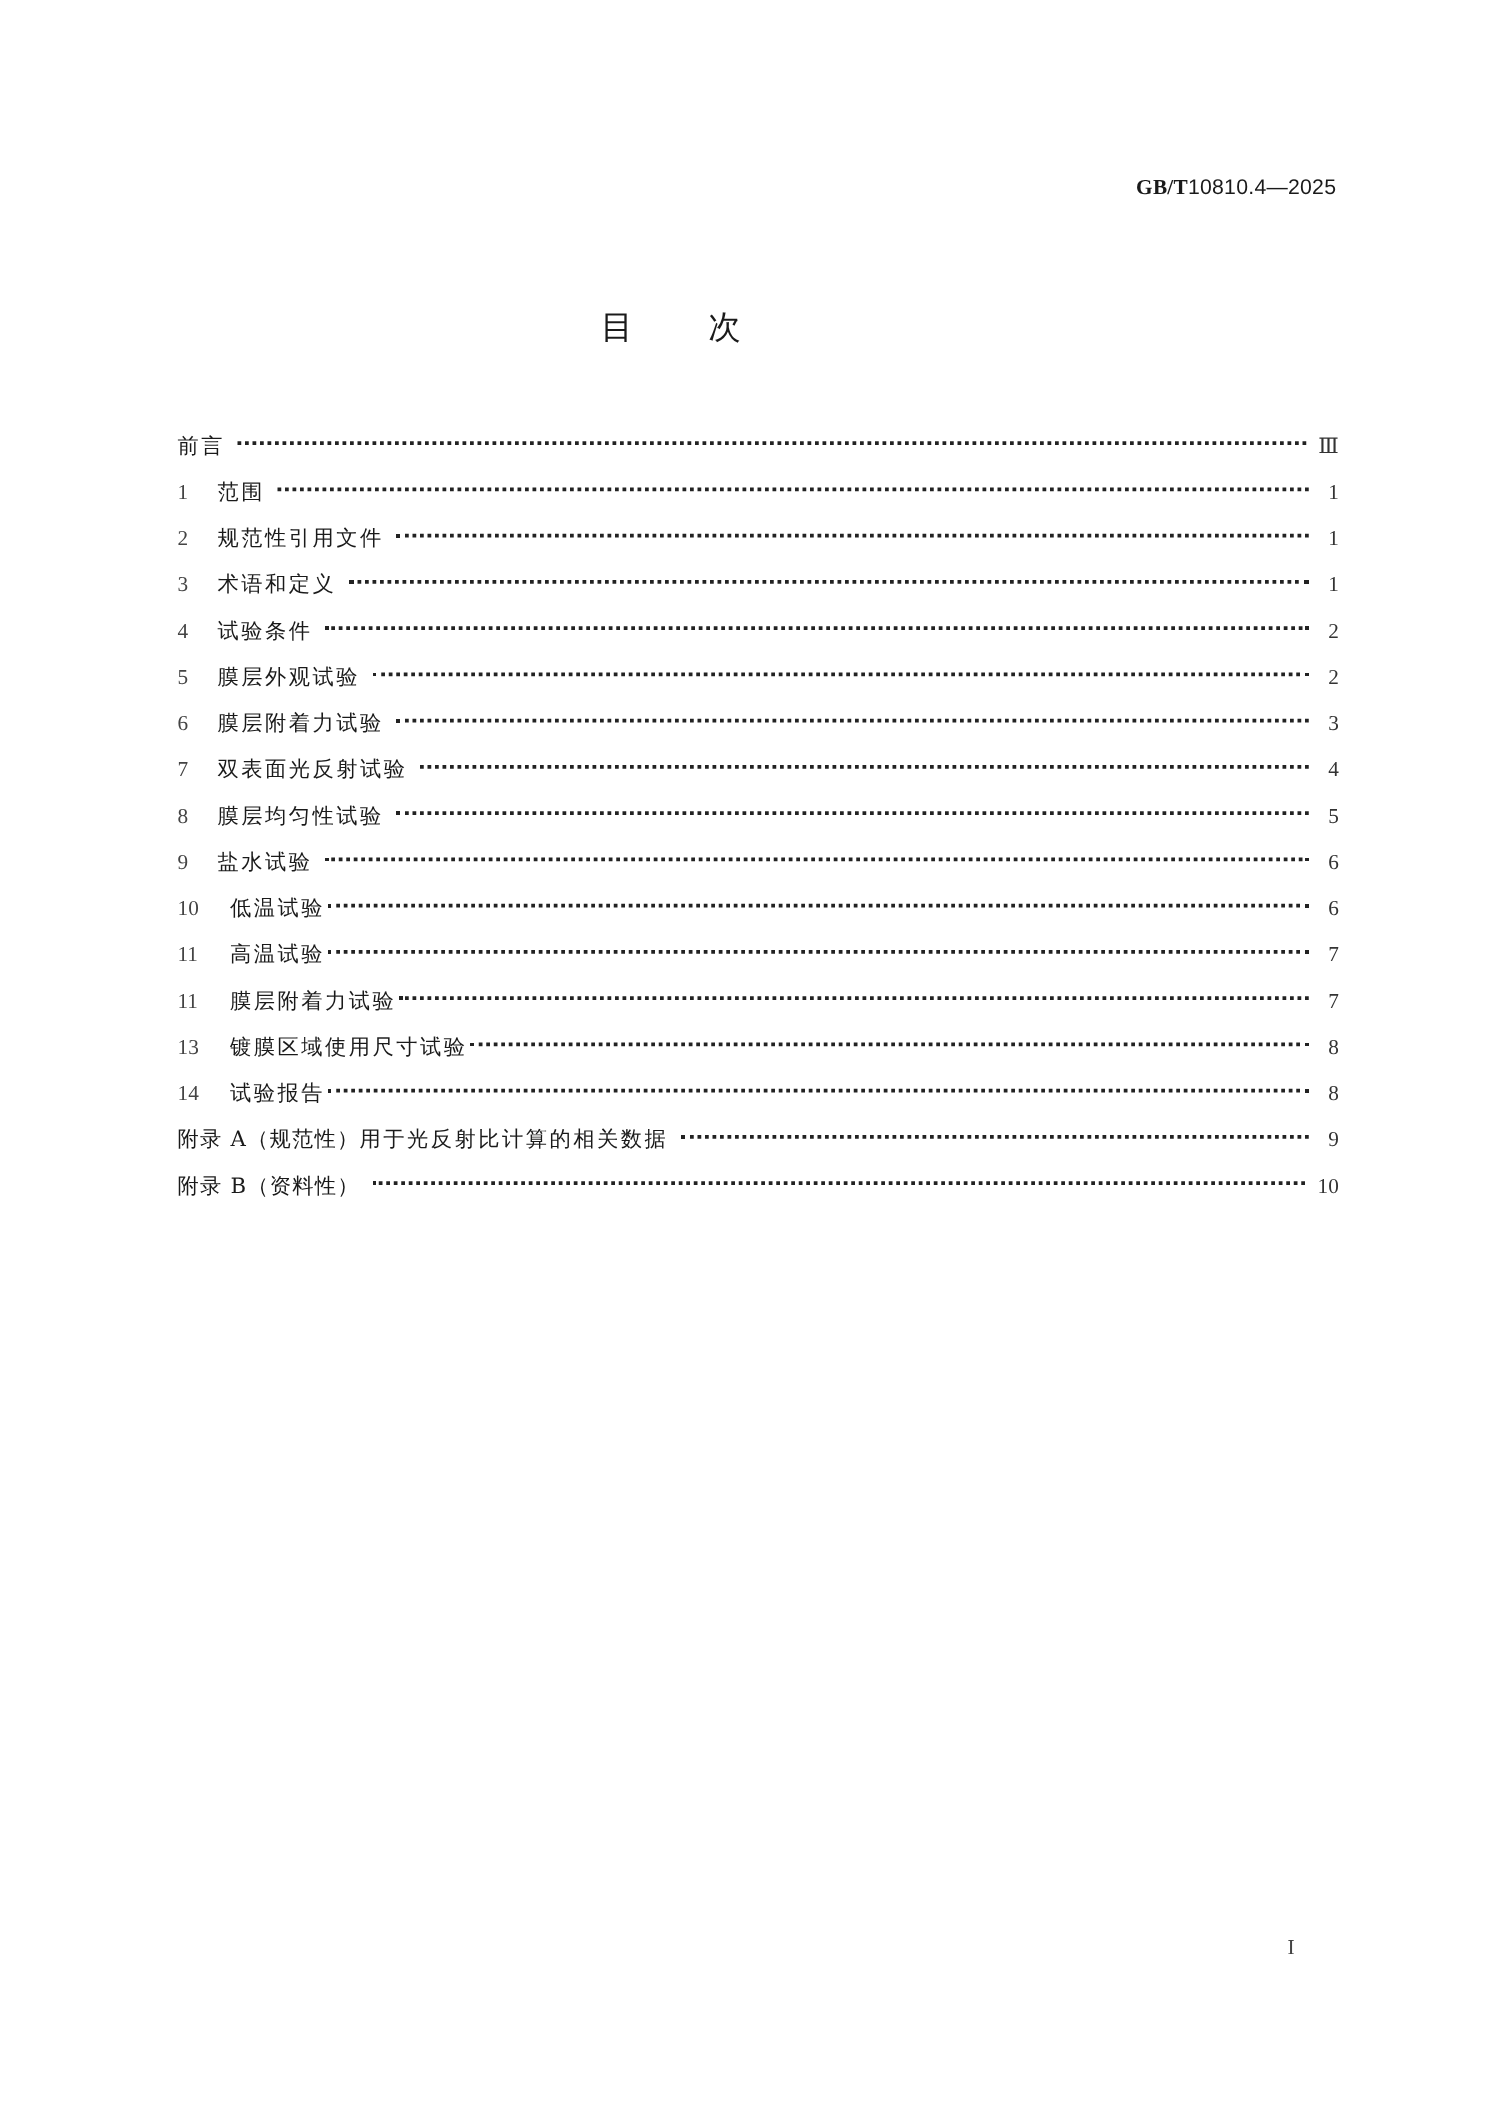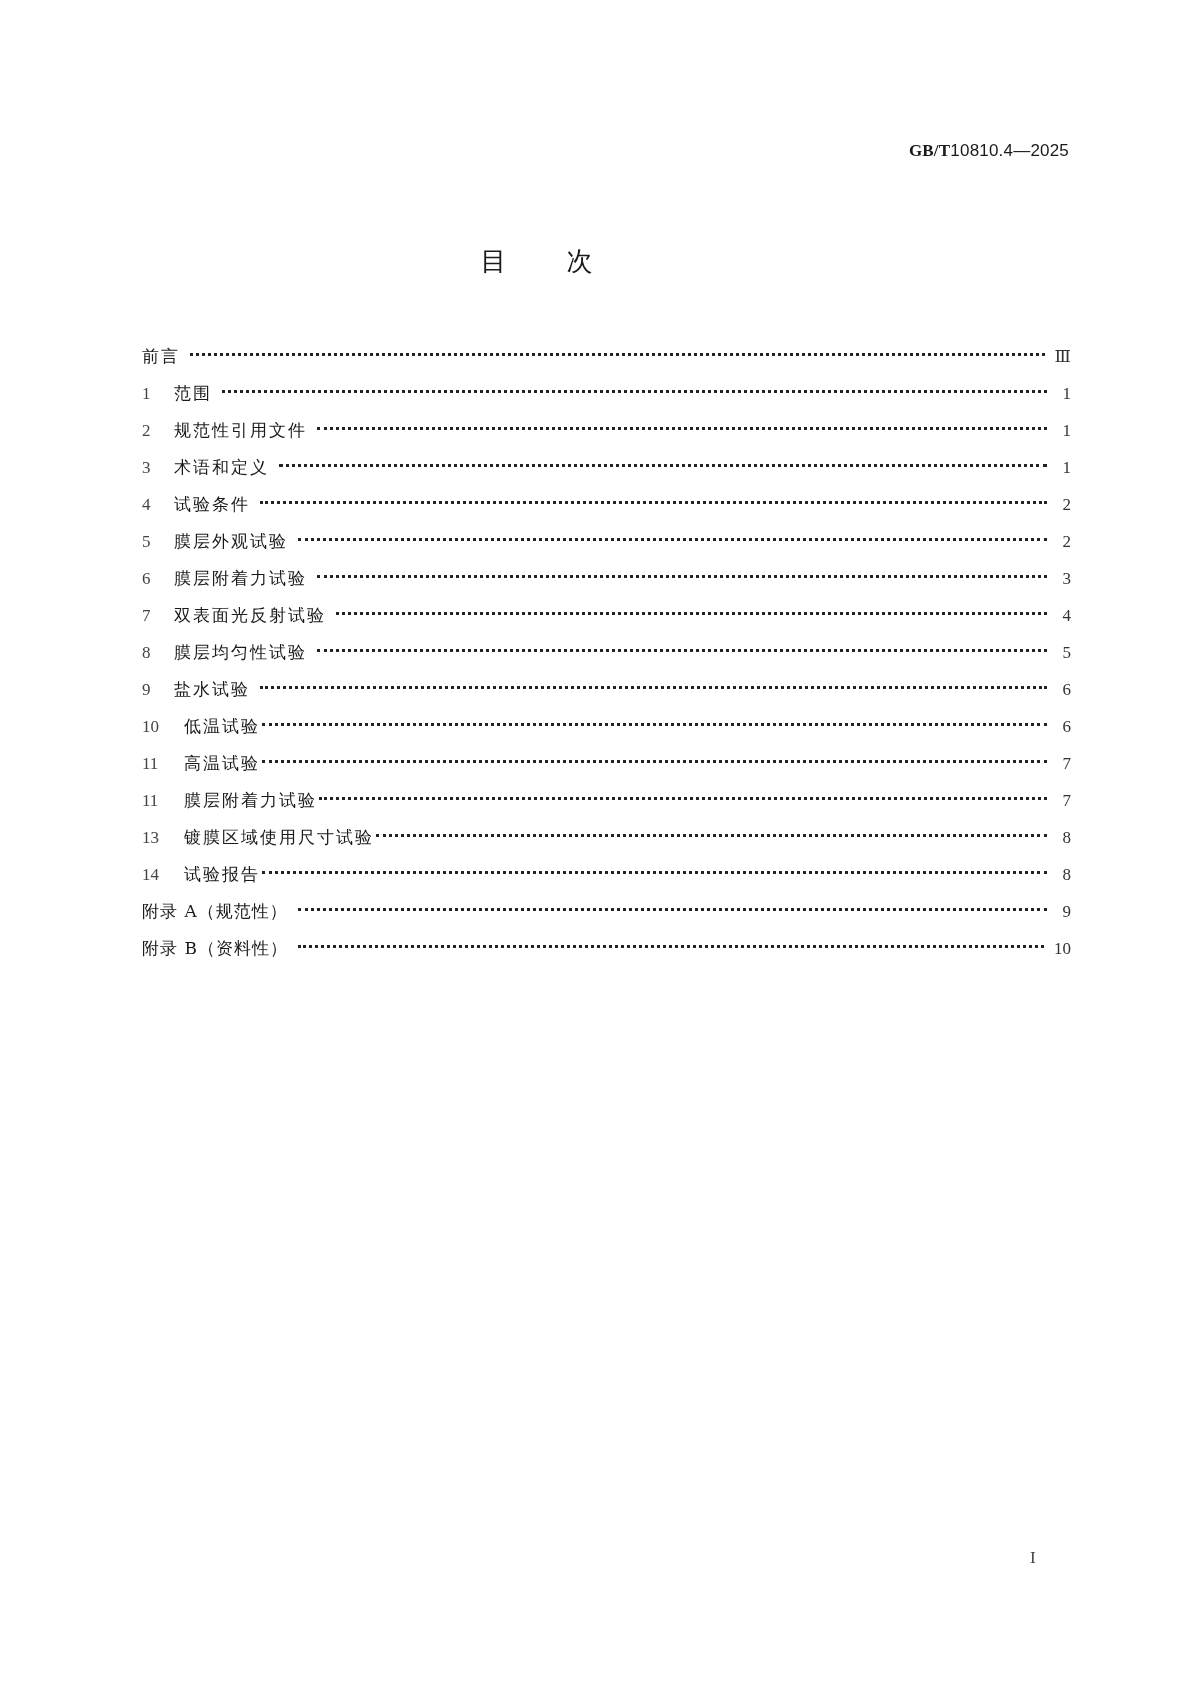"用于光反射比计算的相关数据" span.label { html: none -> <span>用于光反射比计算的相关数据</span> }
